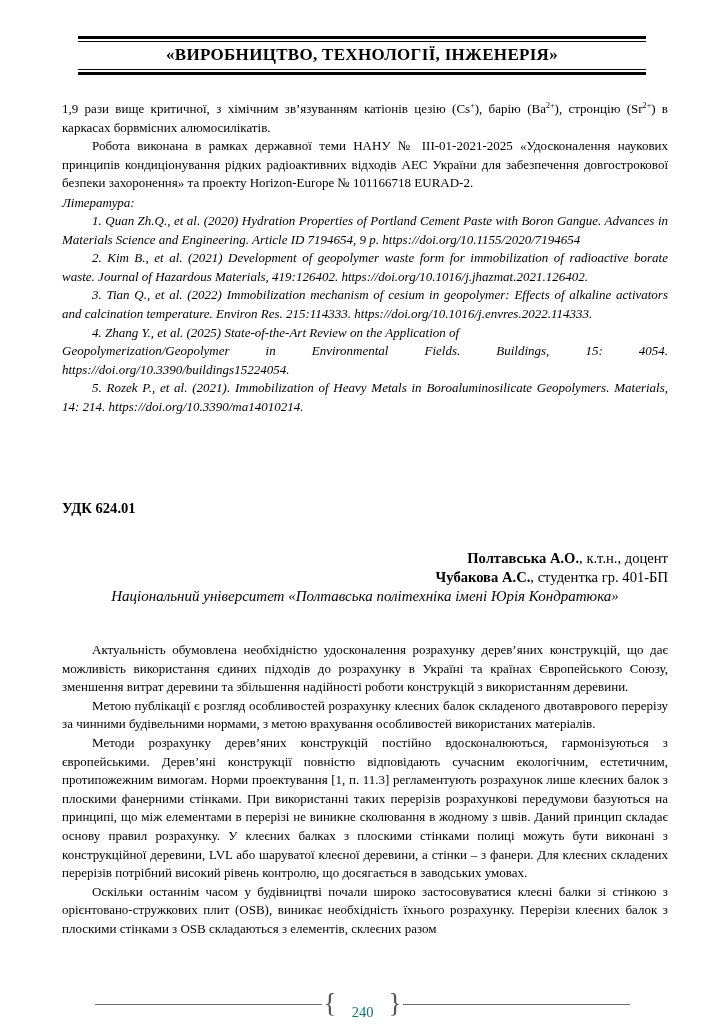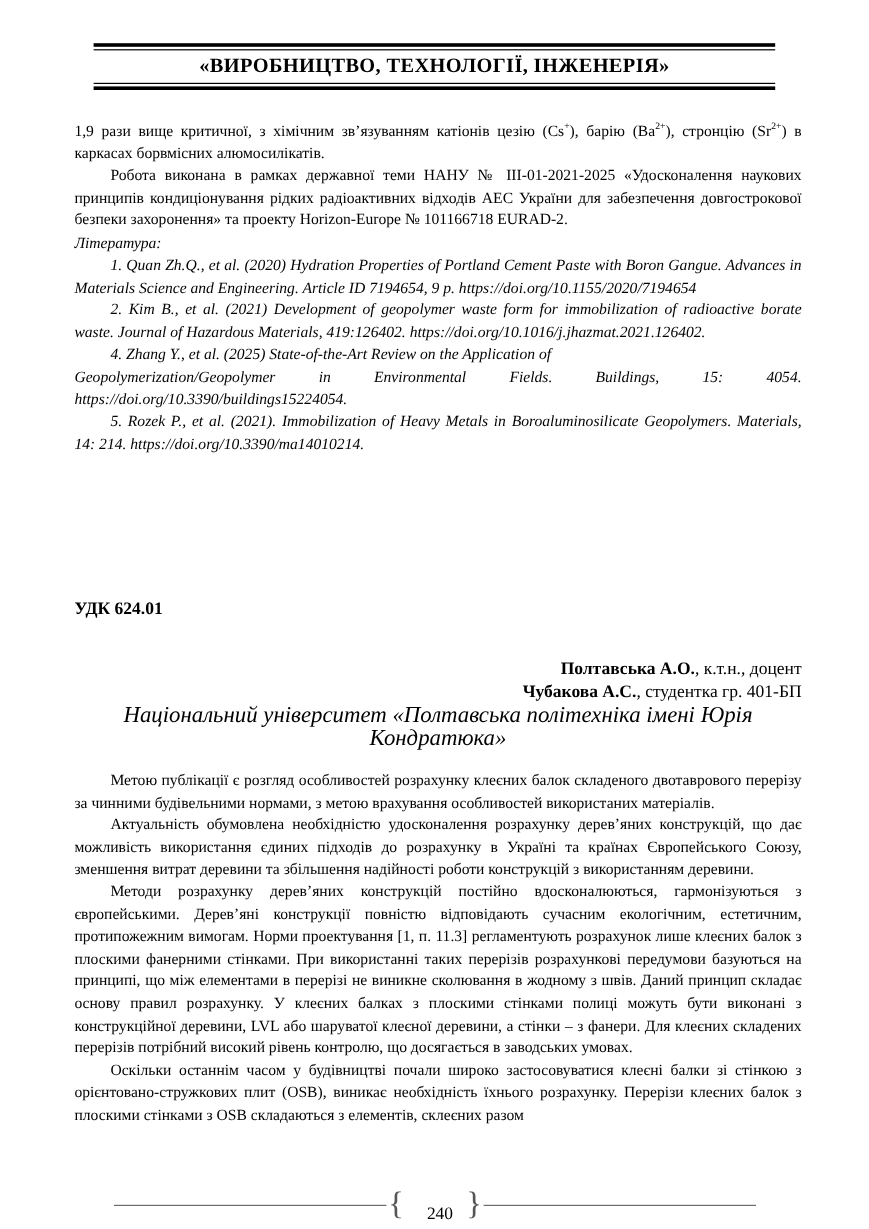"3. Tian Q., et al." p.ref { html: none -> <p>3. Tian Q., et al. (2022) Immobilization mechanism of cesium in geopolymer: Effects of alkaline activators and calcination temperature. Environ Res. 215:114333. https://doi.org/10.1016/j.envres.2022.114333.</p> }
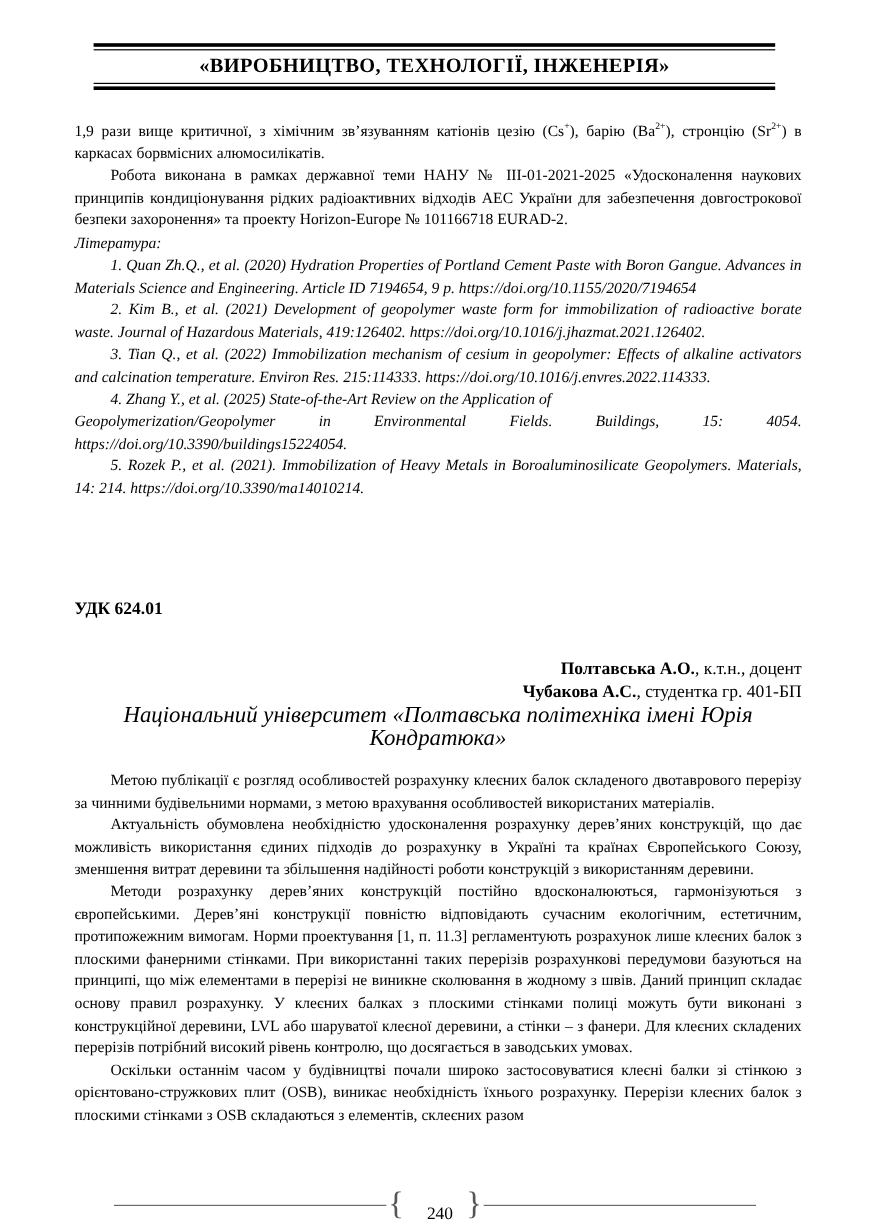"Національний університет «Полтавська" .affil-line { font-size: 19px -> 15px }
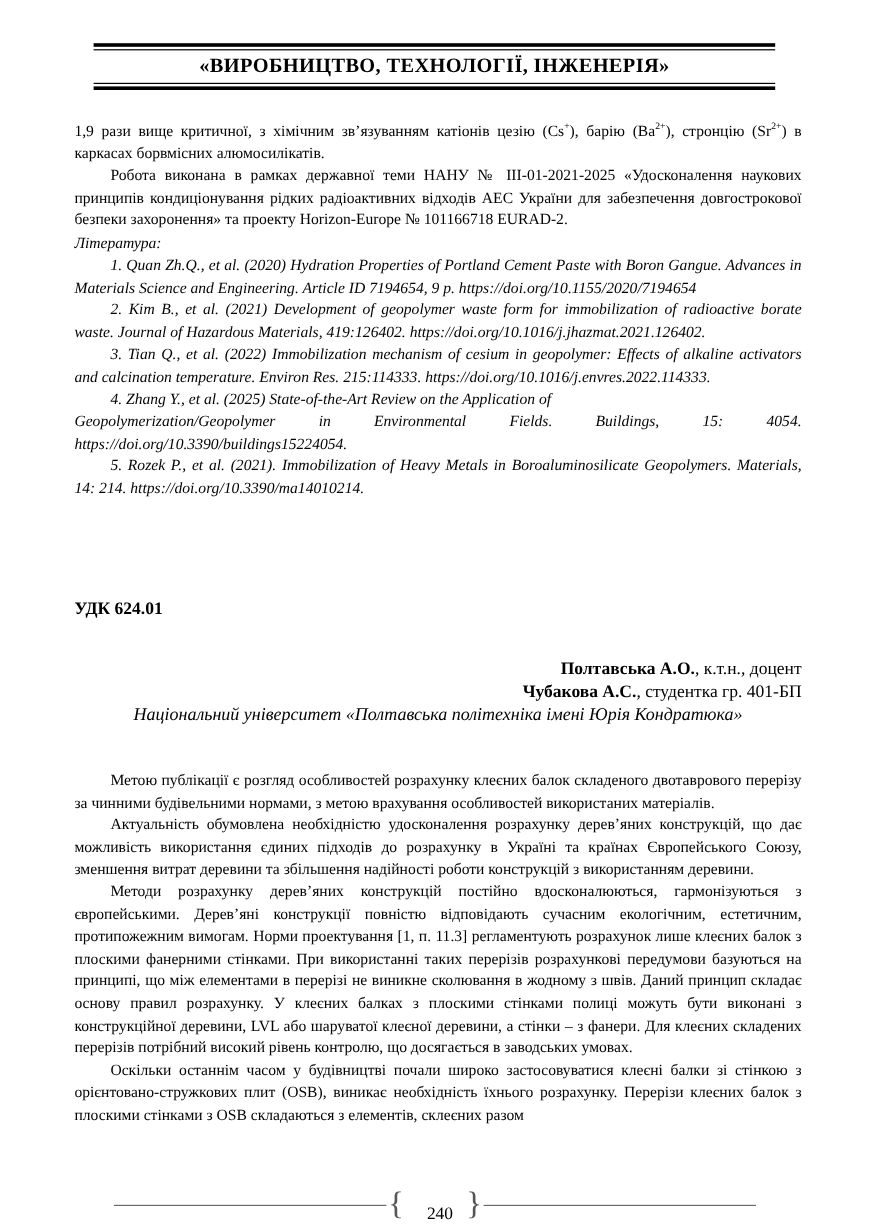"Метою публікації є розгляд особливостей" p.ind { order: before "Актуальність обумовлена необхідністю" -> after "Актуальність обумовлена необхідністю" }
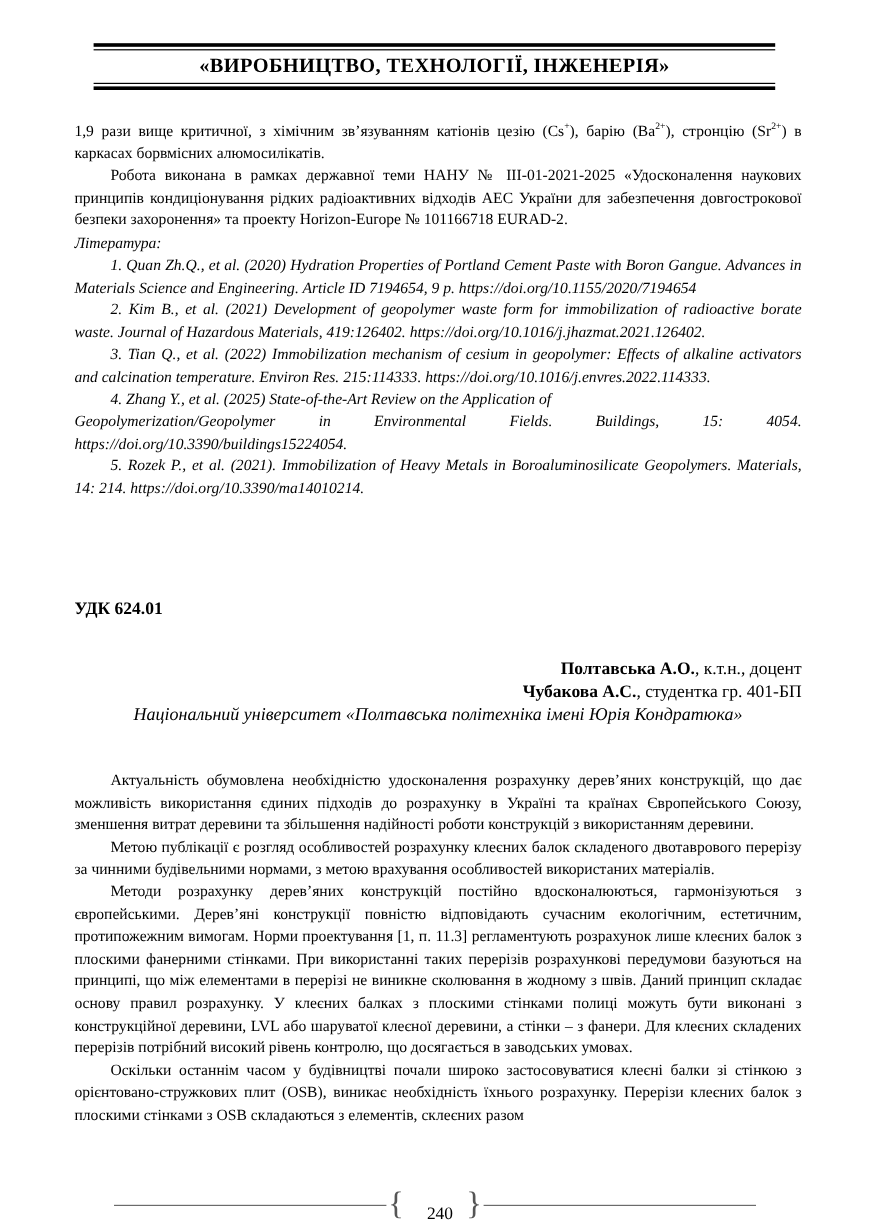"240" .footer-num { color: #000000 -> #0f766e; text-align: right -> center }
